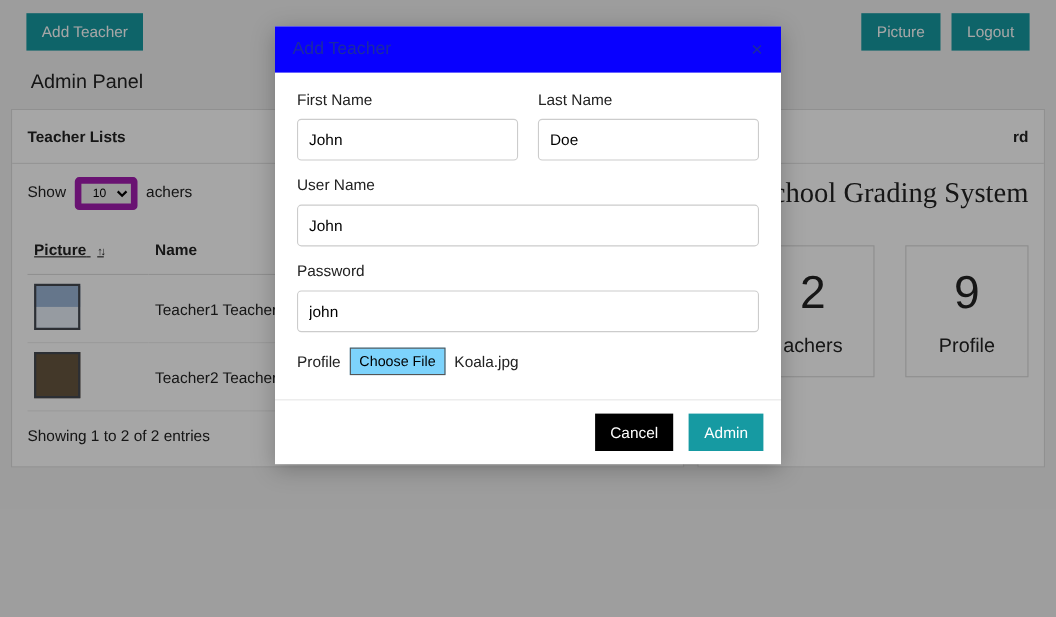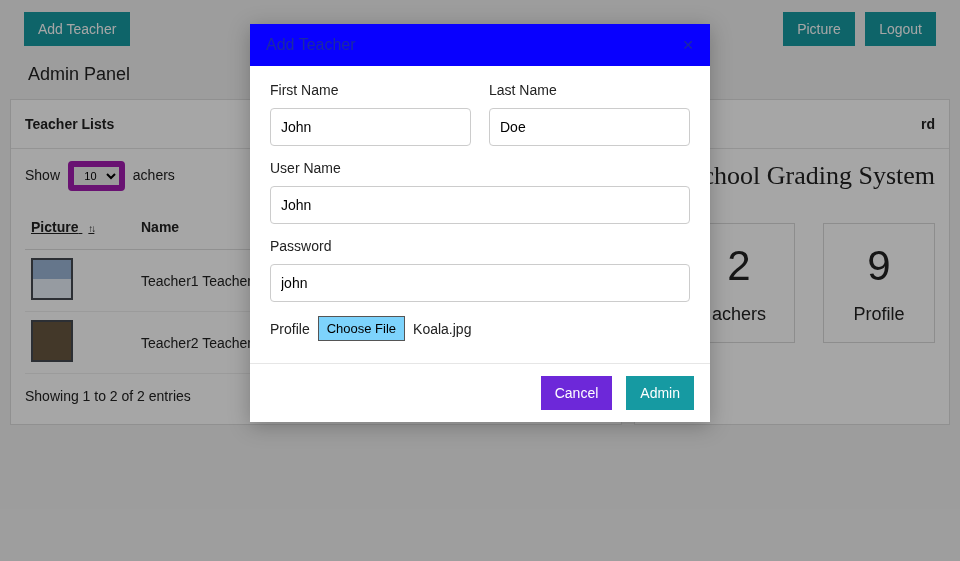"Cancel" .btn.gray { background: #6d28d9 -> #000000 }
